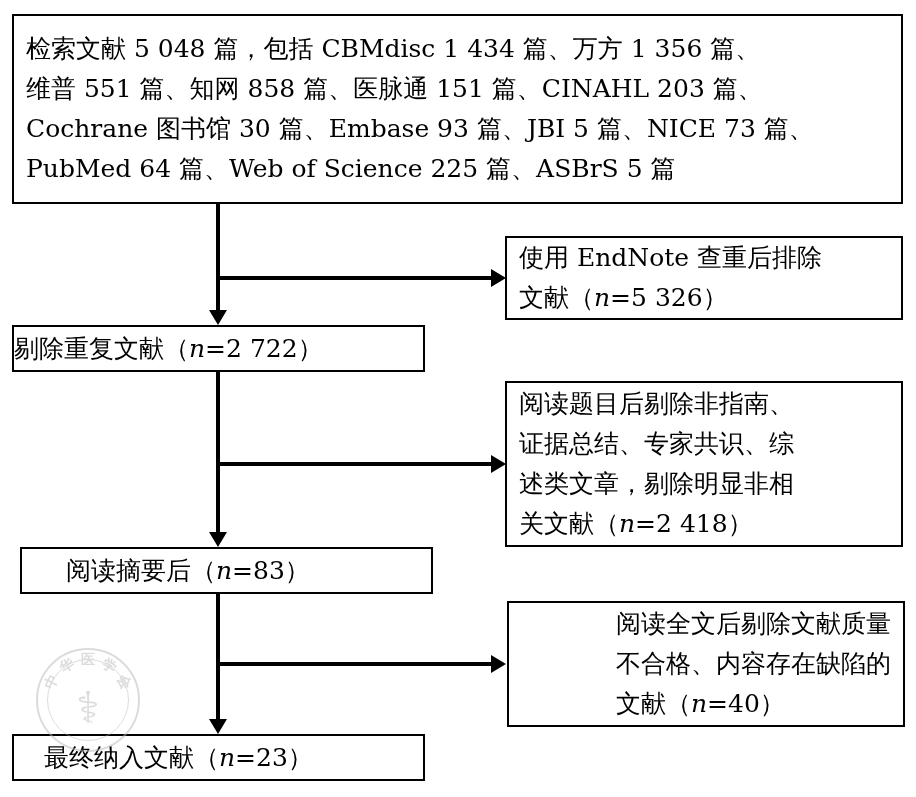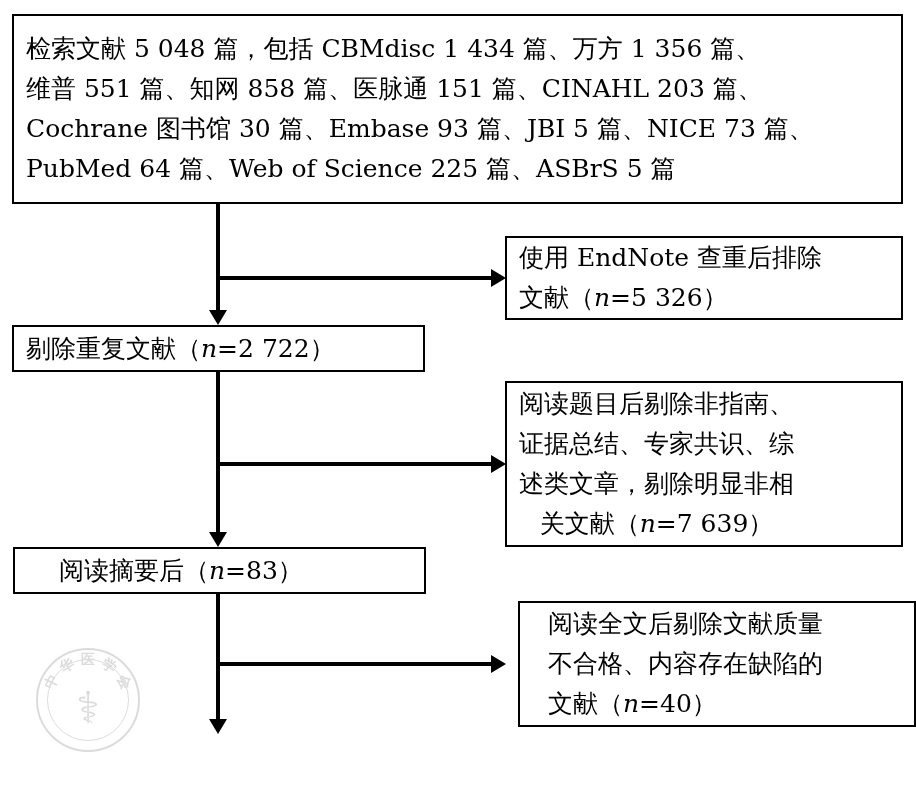"剔除重复文献（n=2 722）" div.box { padding-left: 12px -> none }
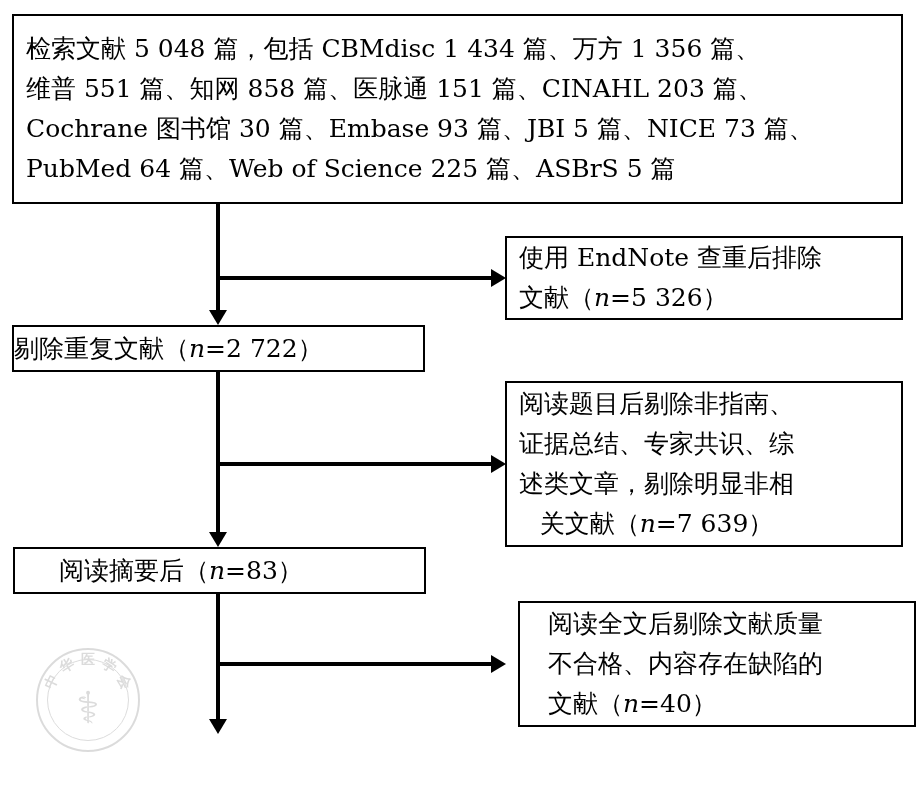"阅读题目后剔除非指南、" div.box { text-align: center -> none }
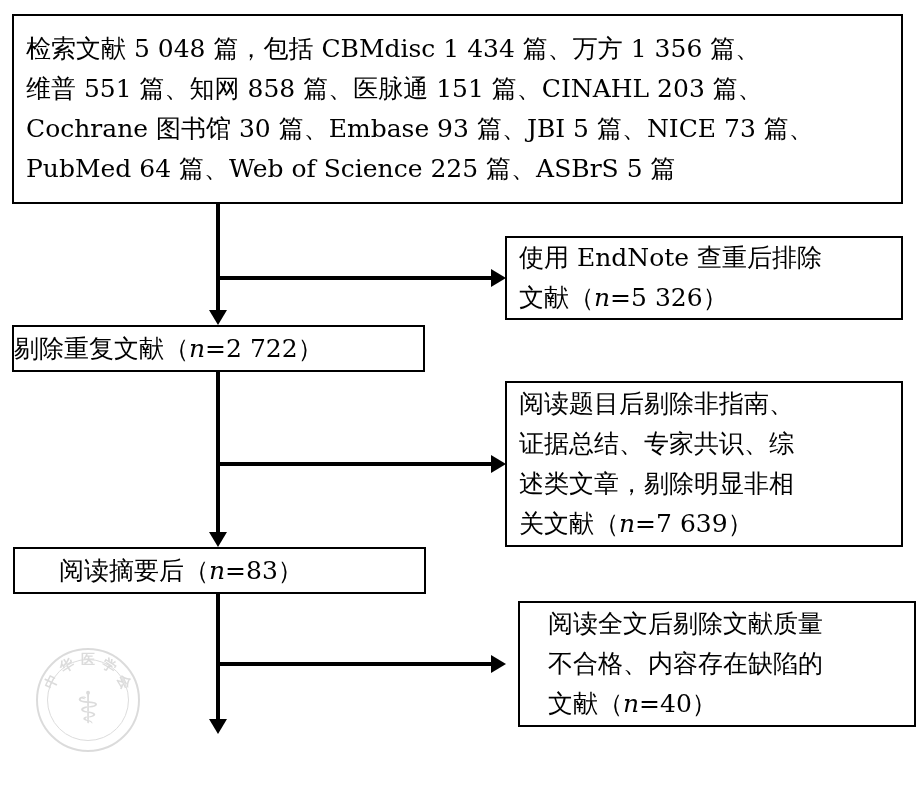"=7 639）" span { text: 7 639 -> 2 418 }
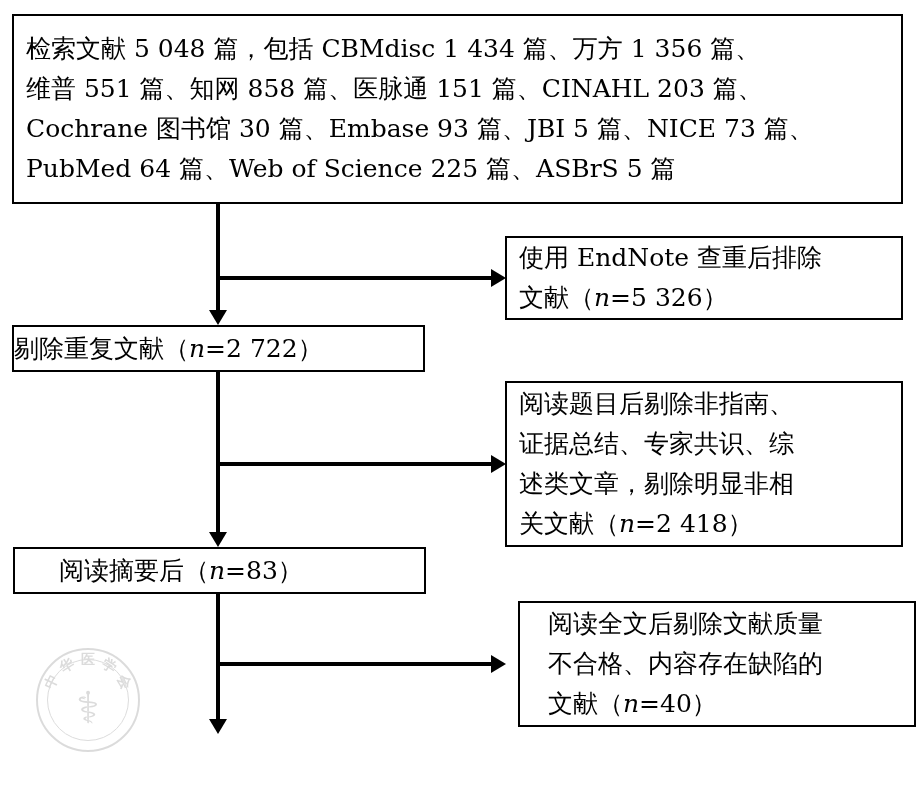"阅读摘要后（n=83）" div.box { left: 13px -> 20px }
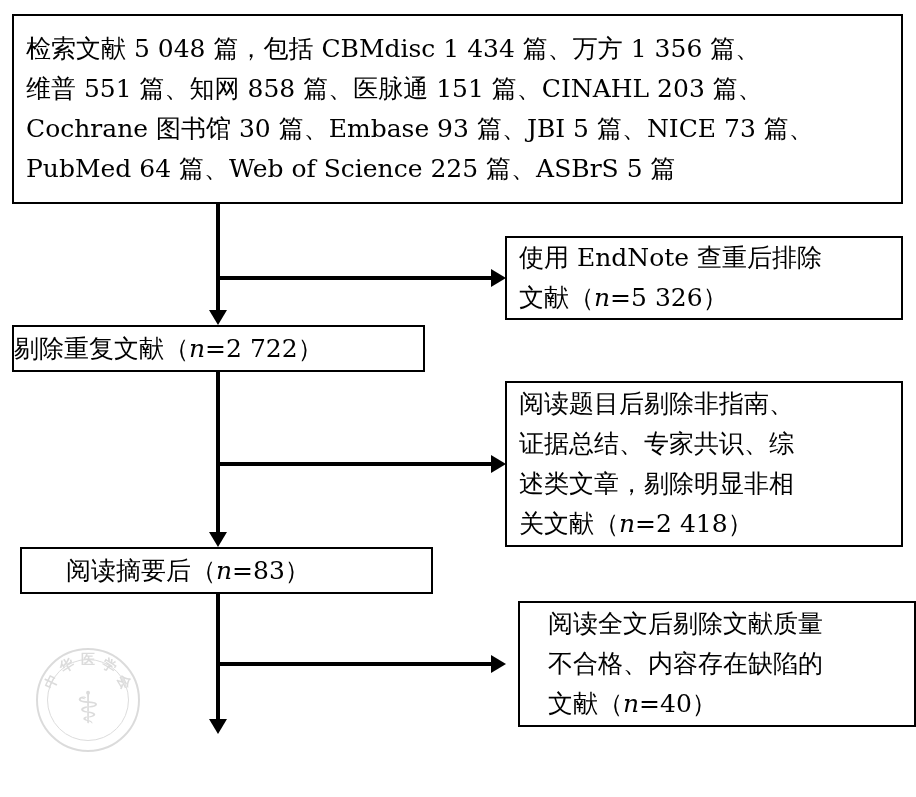"阅读全文后剔除文献质量" div.box { justify-content: none -> flex-end; left: 518px -> 507px; padding: 0 28px -> 0 12px }
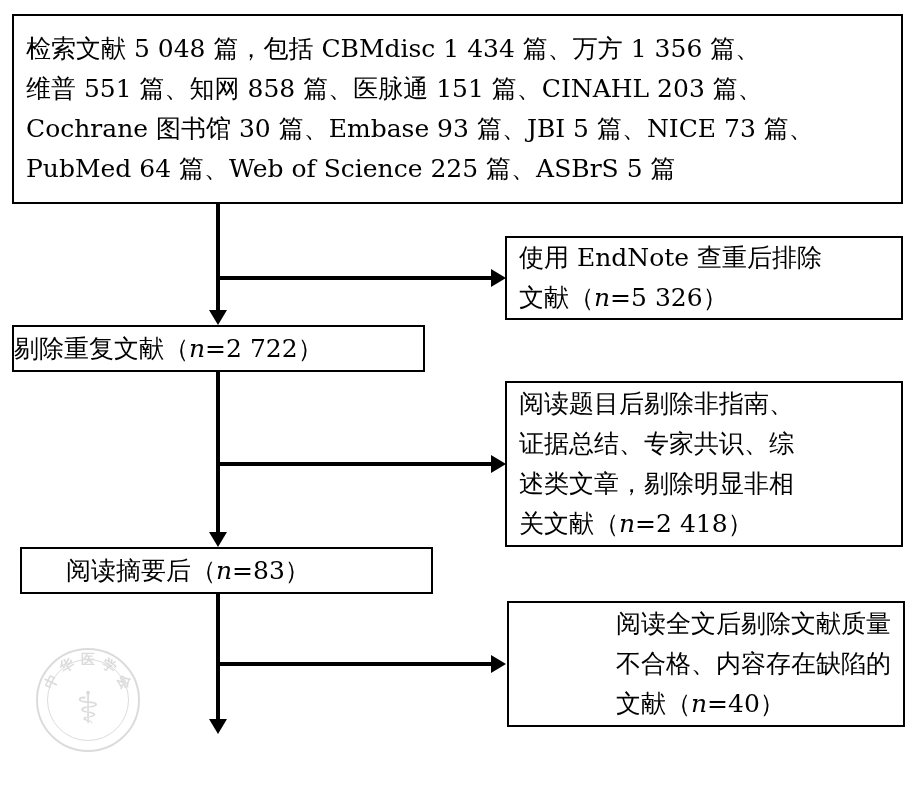"最终纳入文献（n=23）" div.box { html: none -> <div> <div><span>最终纳入文献（</span><span>n</span><span>=23）</span></div> </div> }
